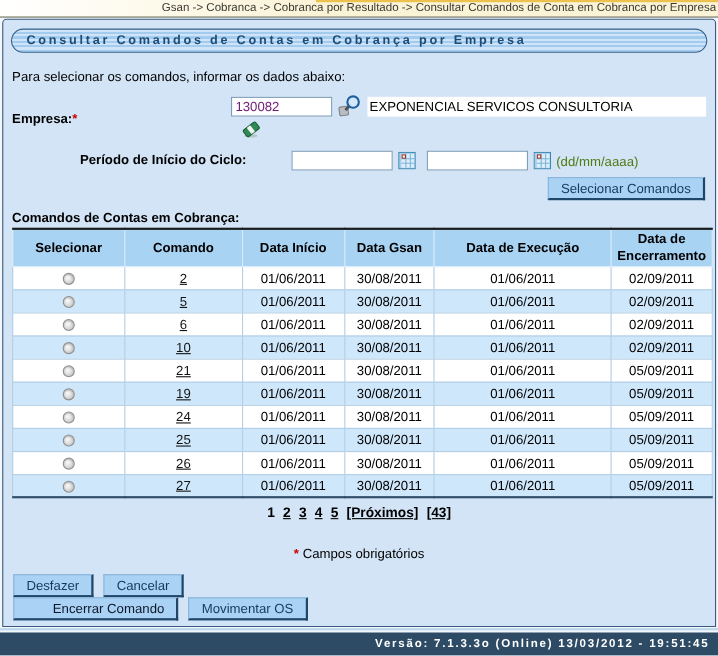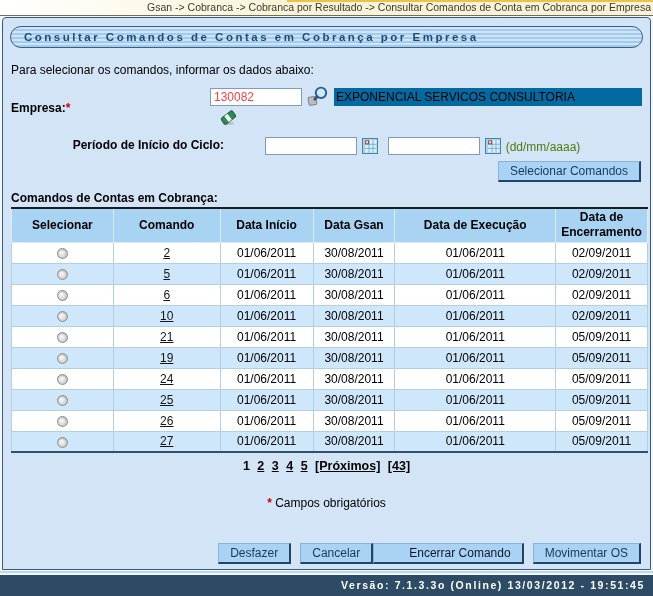"130082" input.text { color: #ef4444 -> #701a75 }
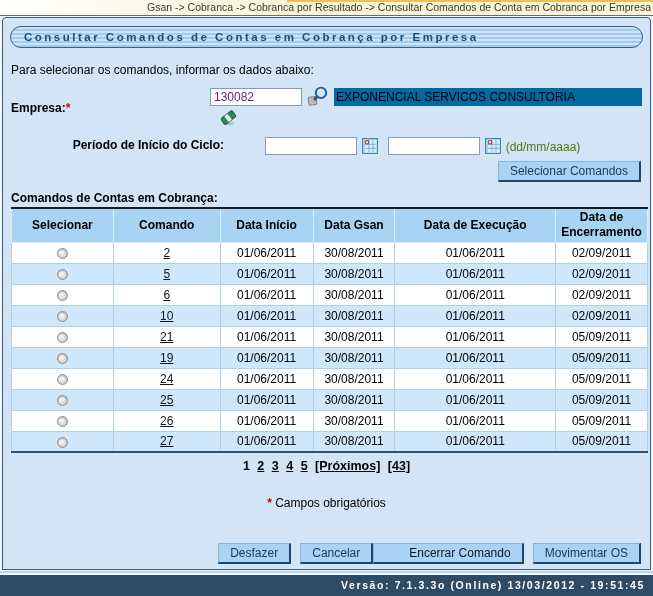"EXPONENCIAL SERVICOS CONSULTORIA" .readonly-field { background: #0369a1 -> #ffffff }
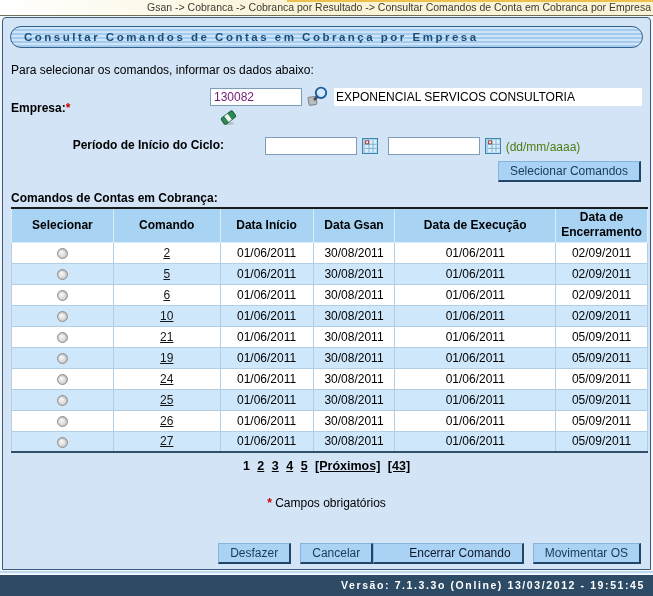"Desfazer" .actions { flex-direction: none -> column; justify-content: flex-end -> space-between }
